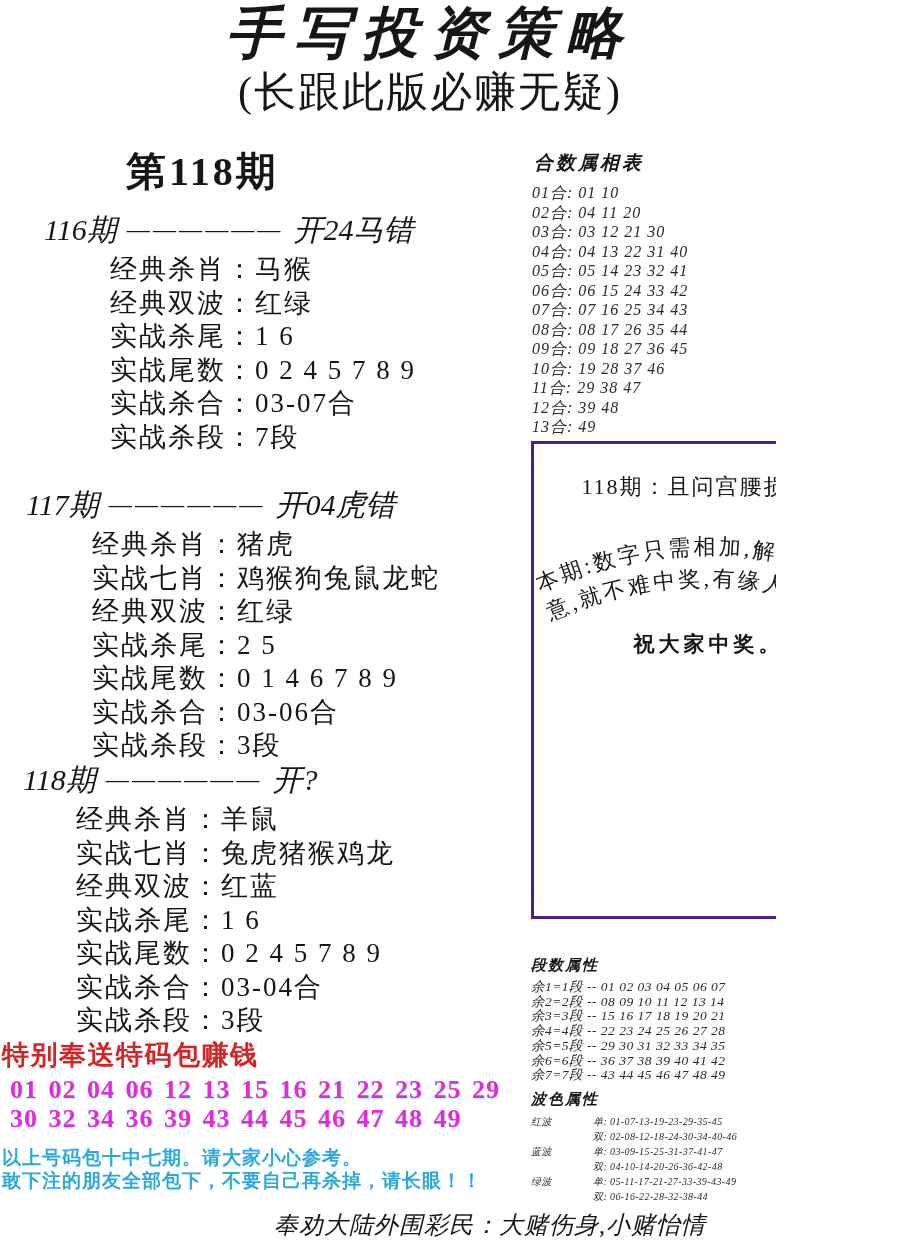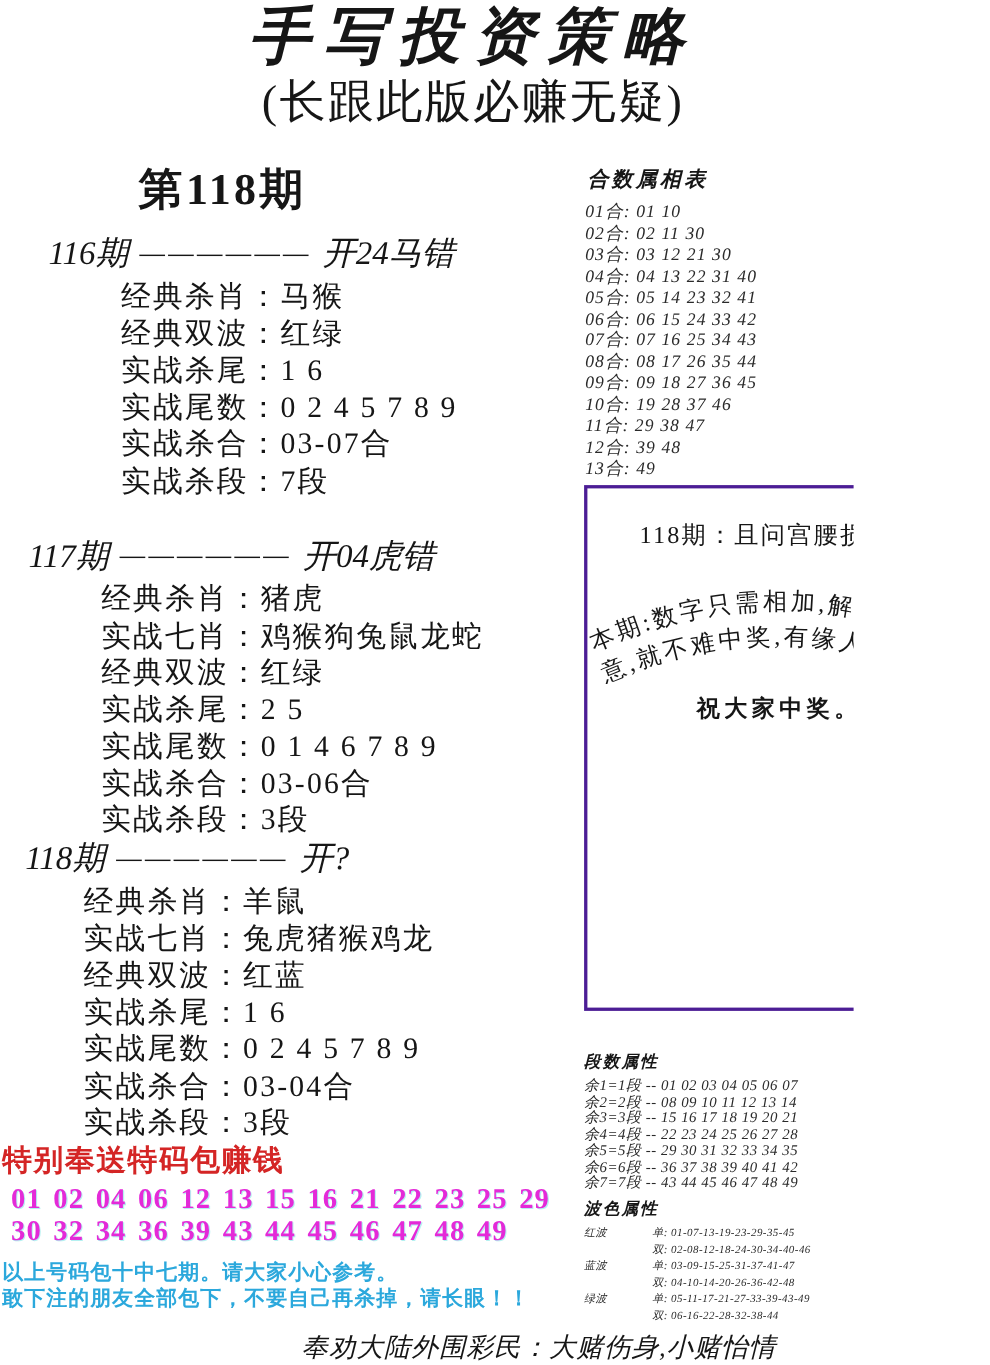"02合: 02 11 30" div.hx-row { text: 02 11 30 -> 04 11 20 }
